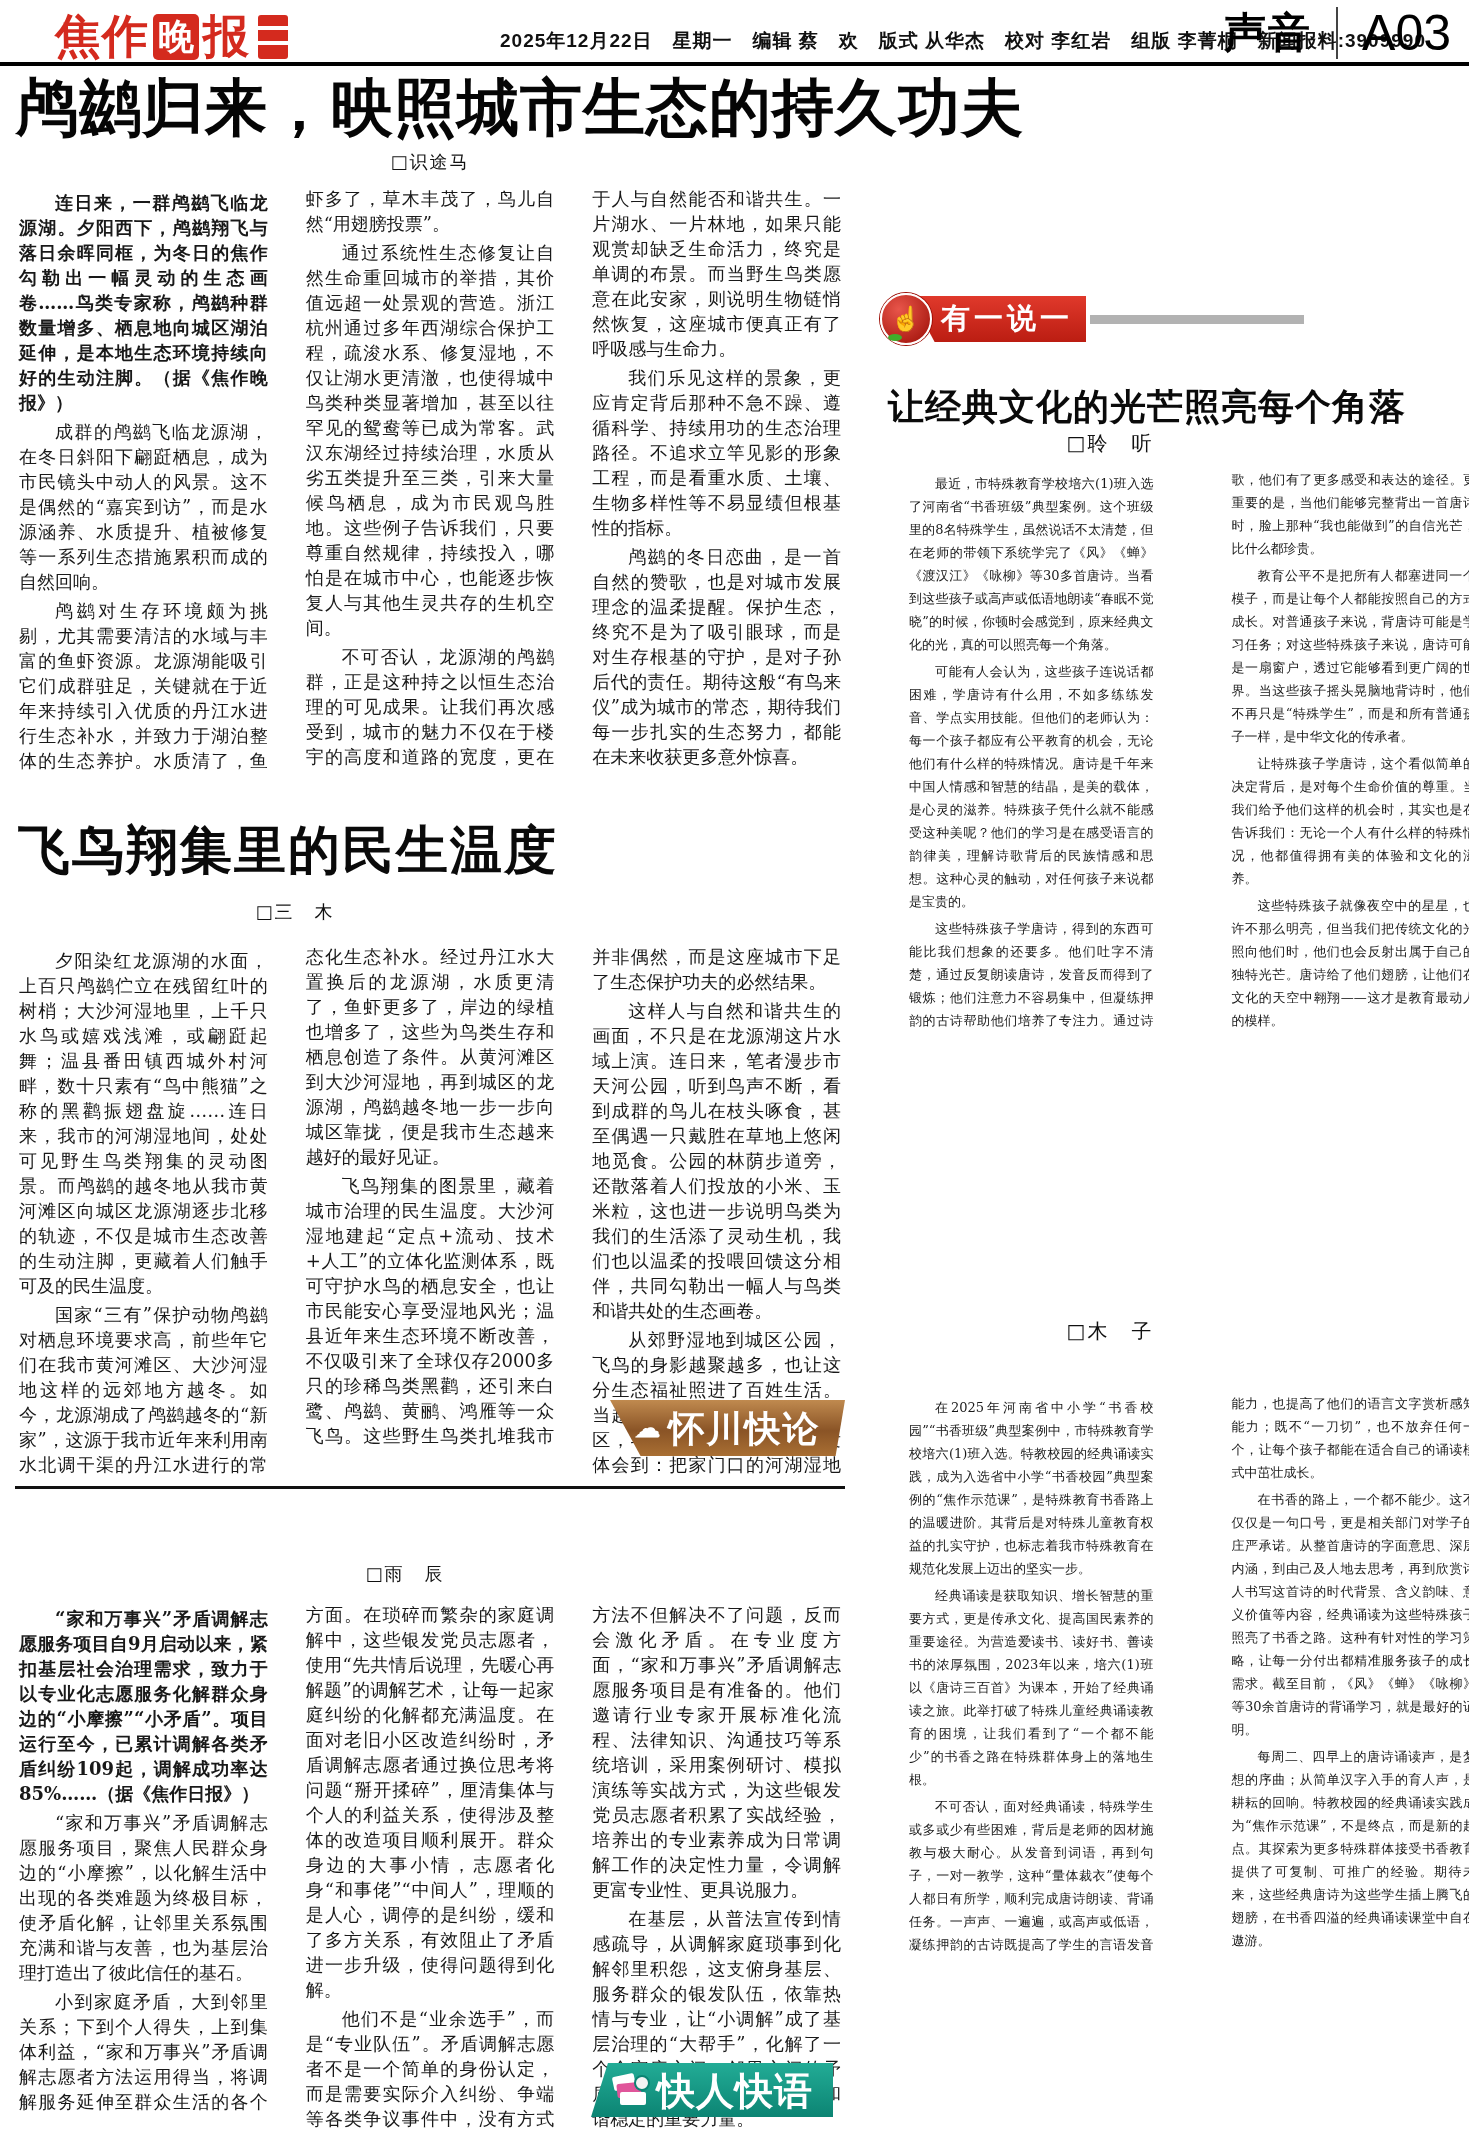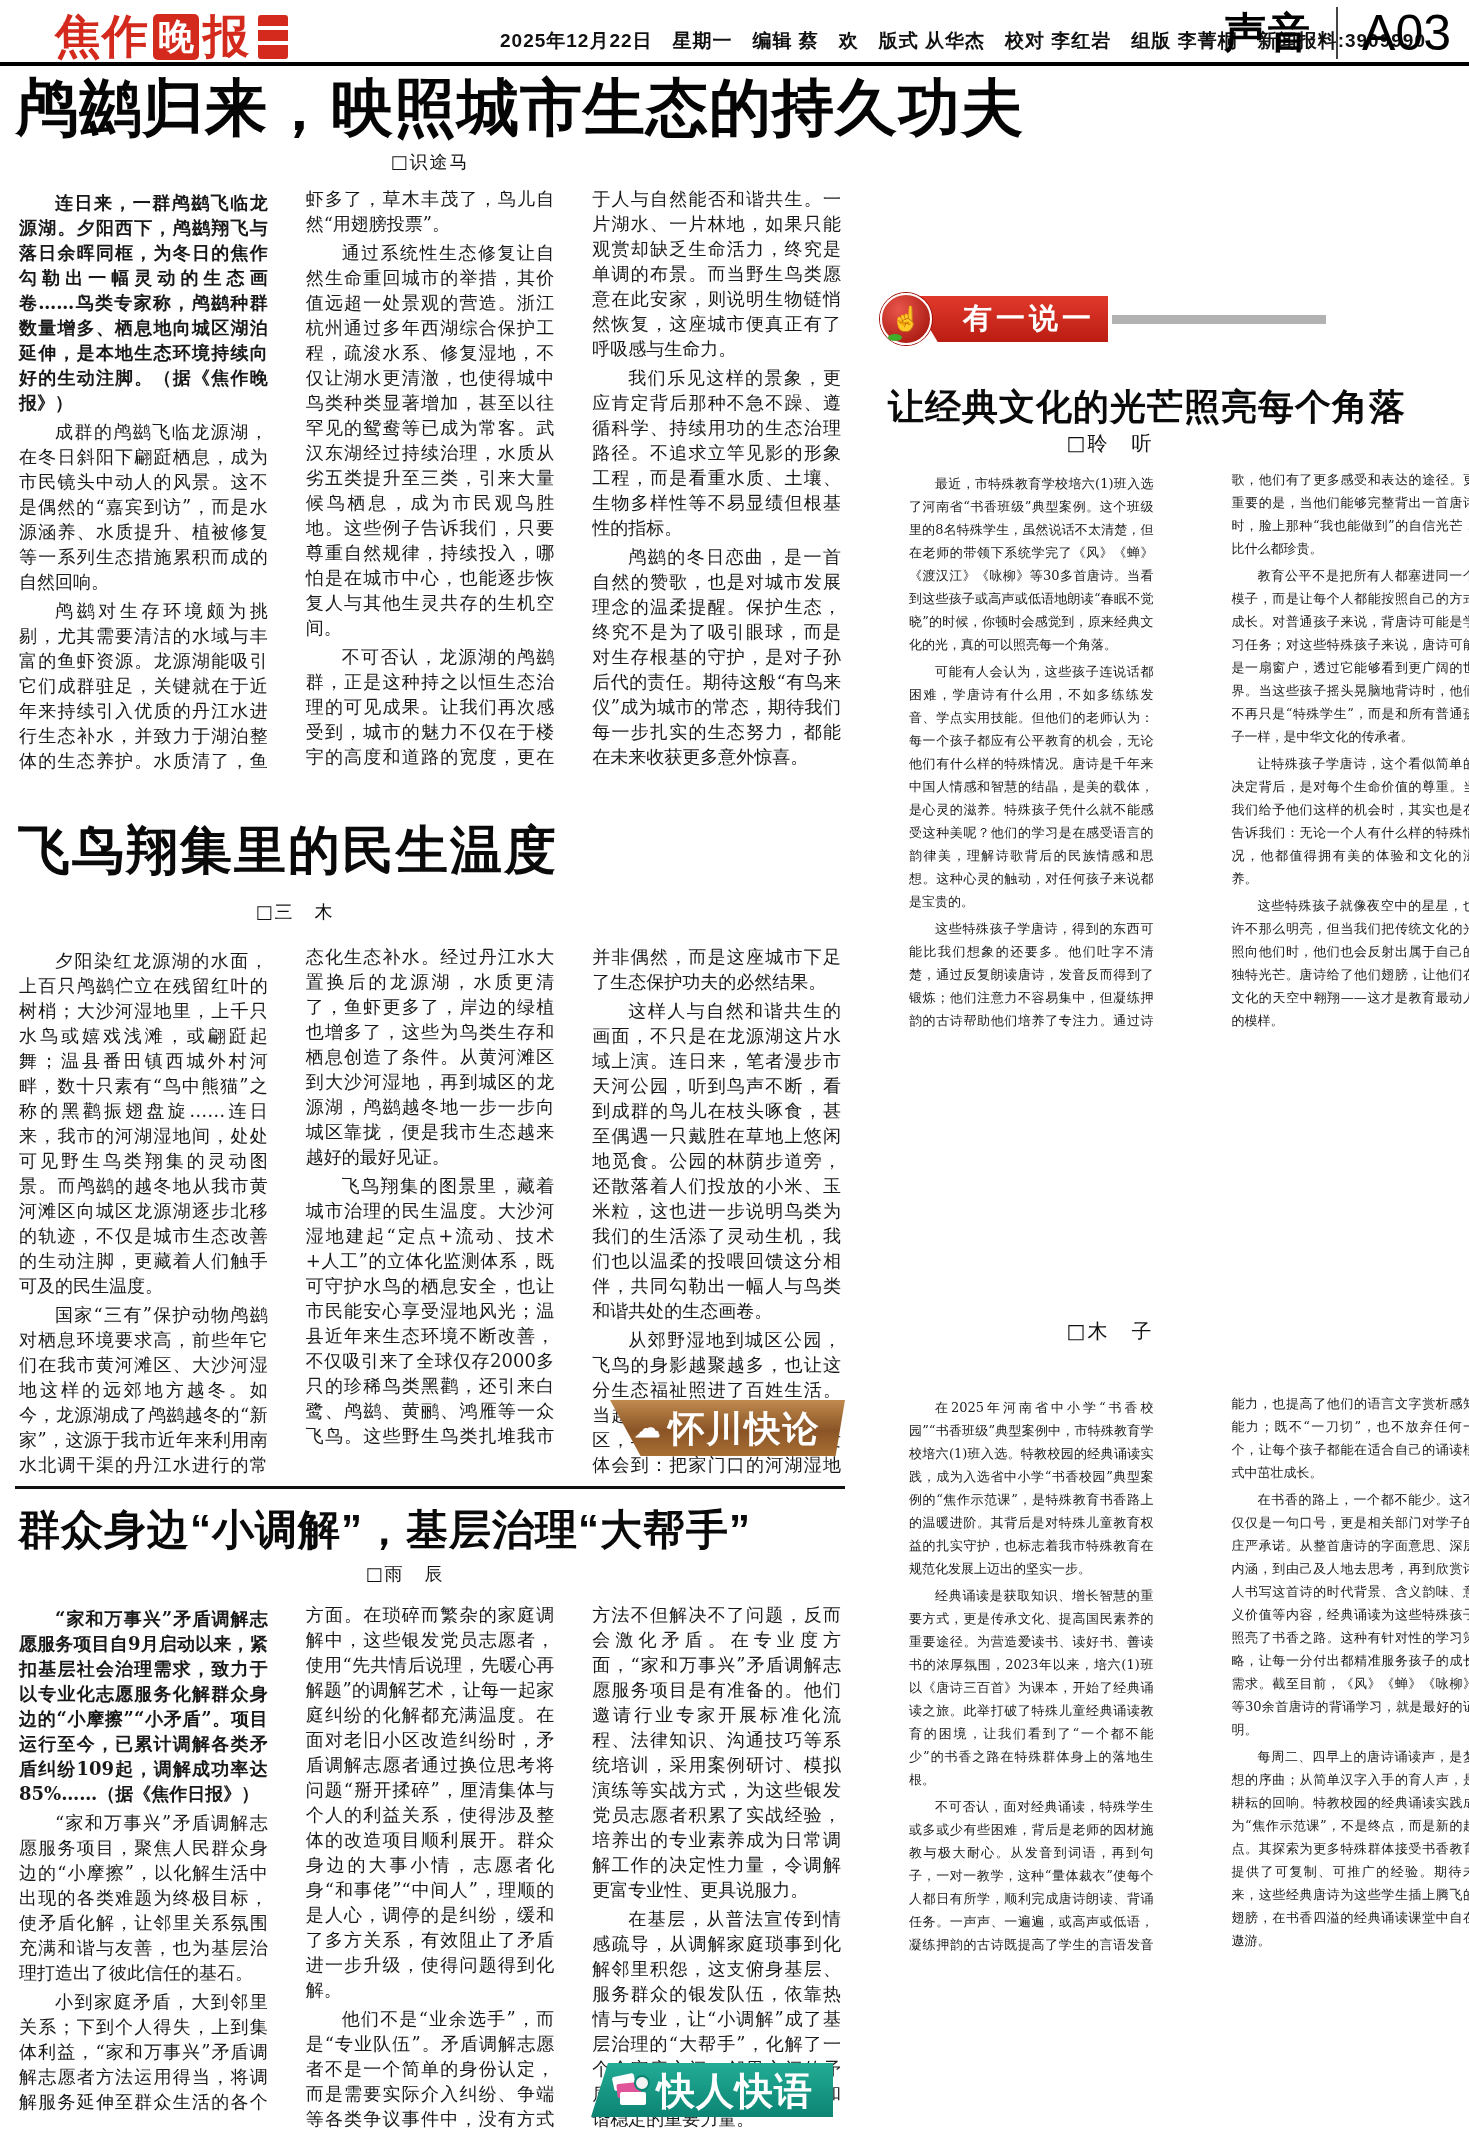"有一说一" .voice-ribbon { padding-left: 40px -> 18px }
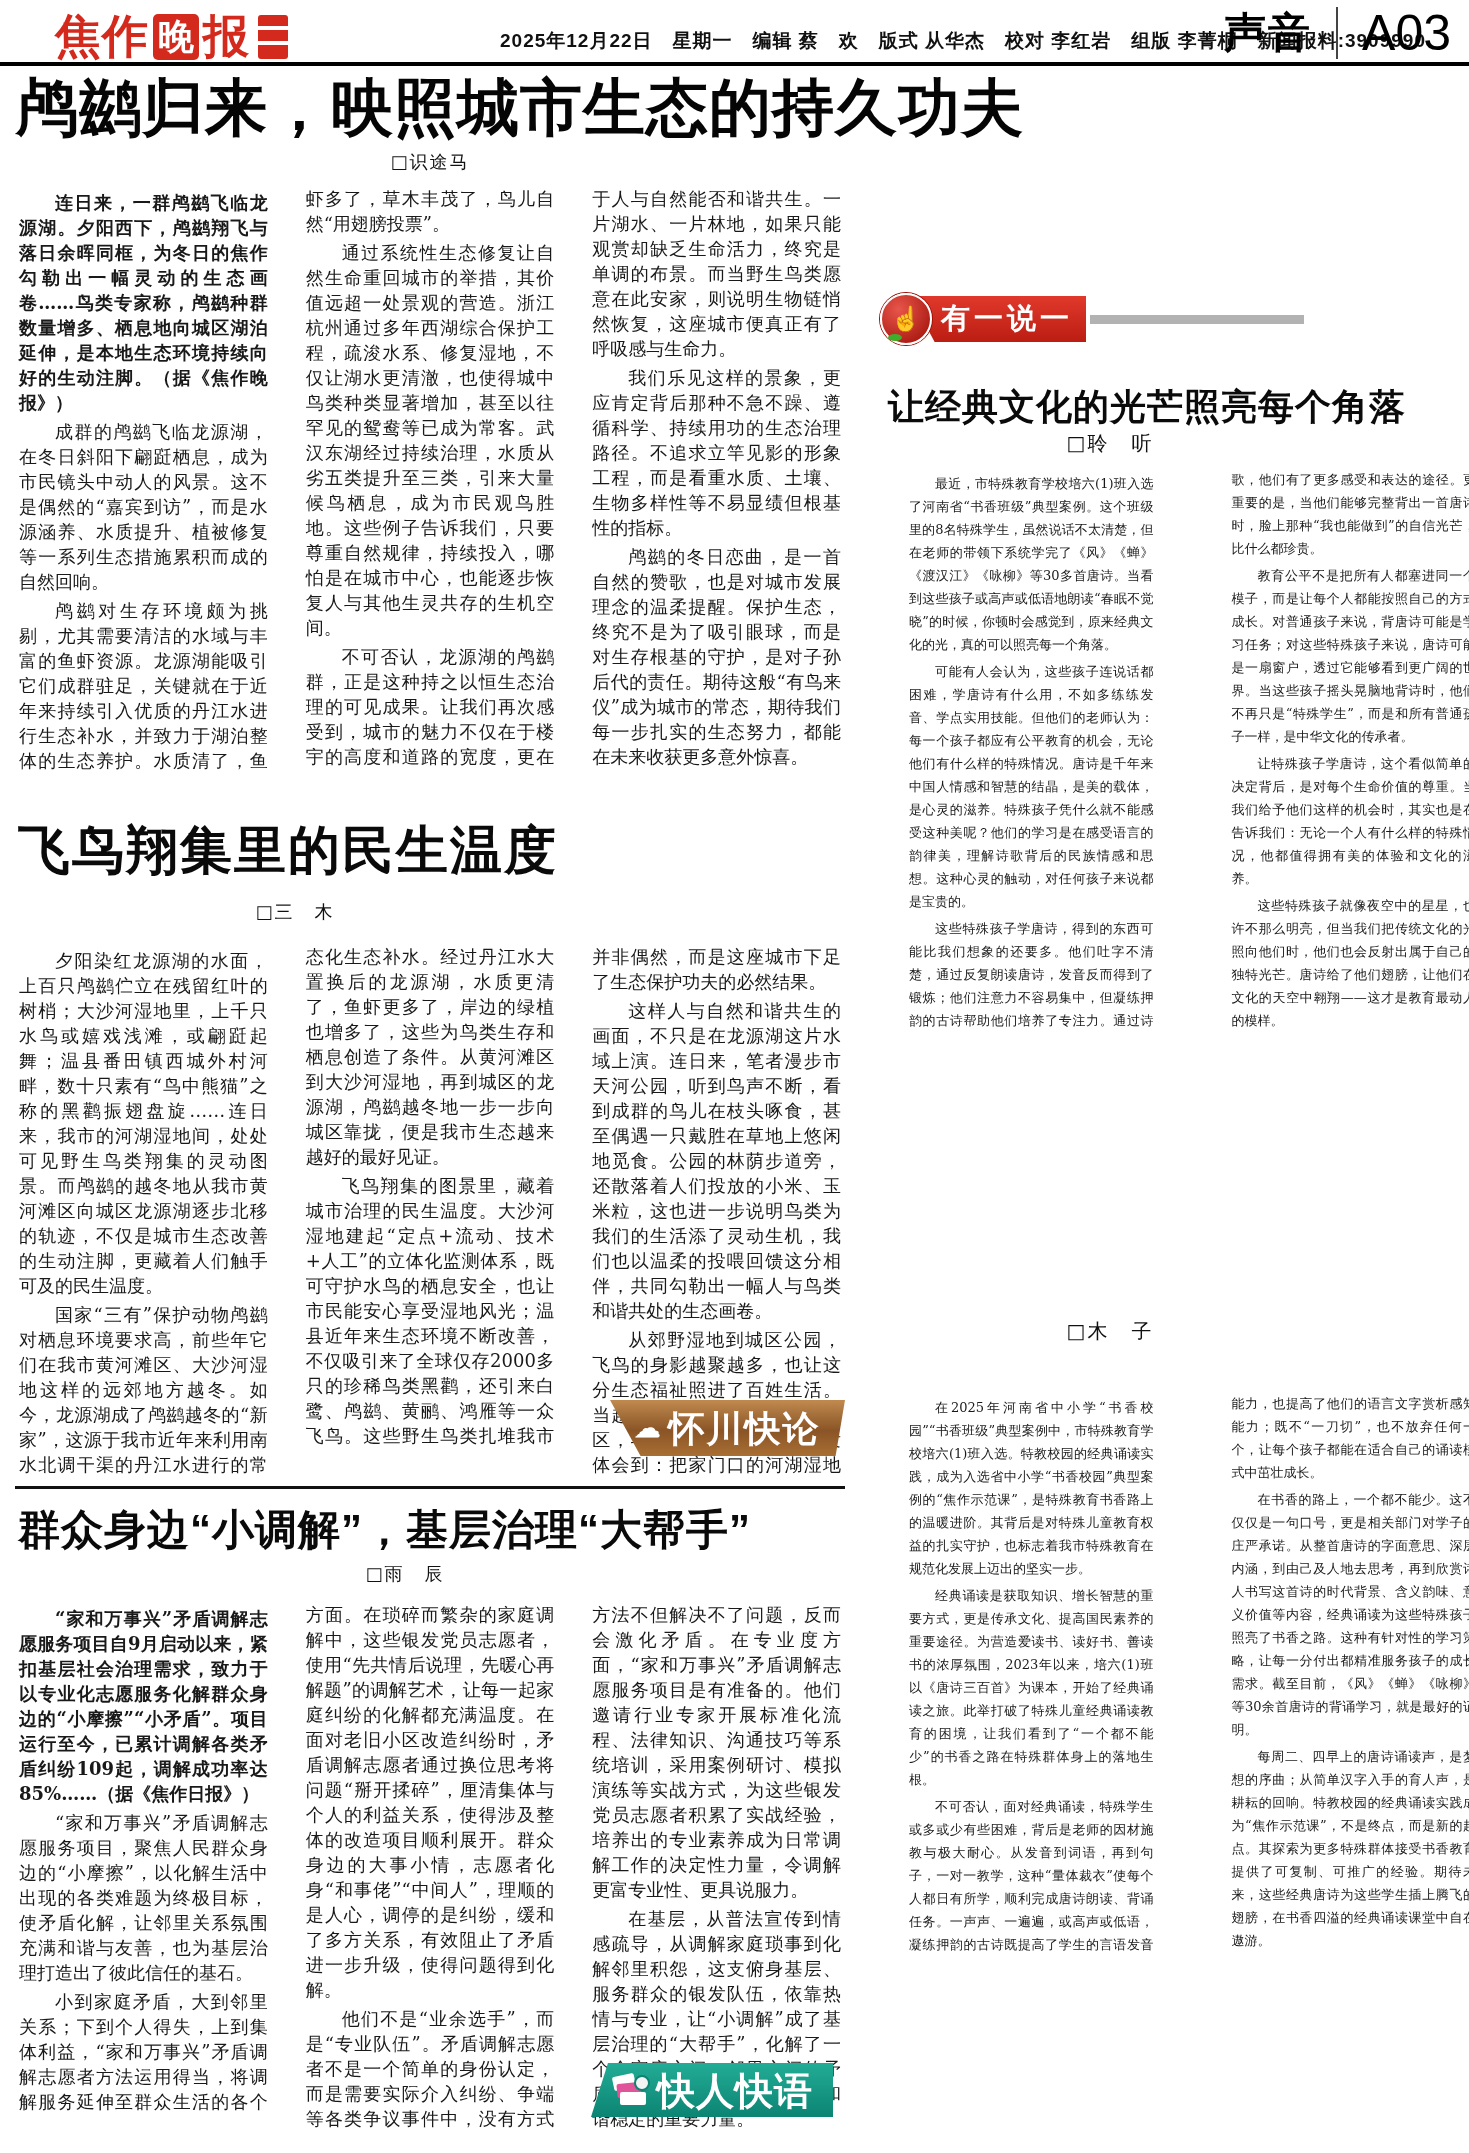"群众身边“小调解”，基层治理“大帮手”" div.sub-headline { html: <div>群众身边“小调解”，基层治理“大帮手”</div> -> none }
